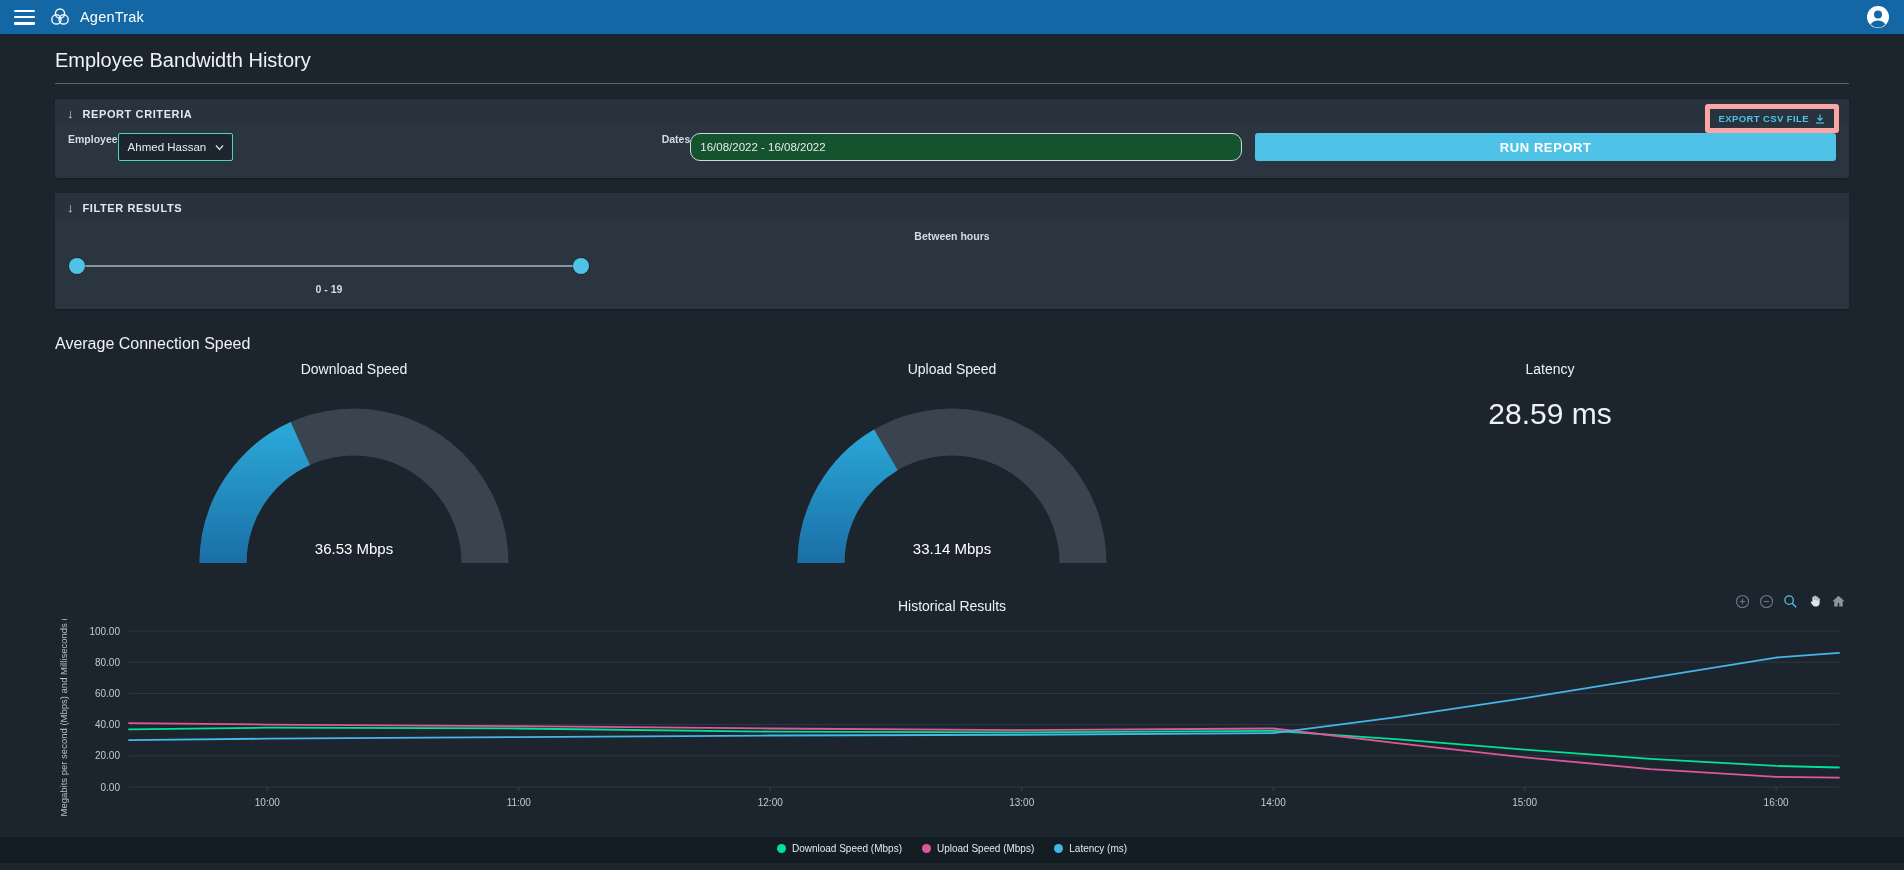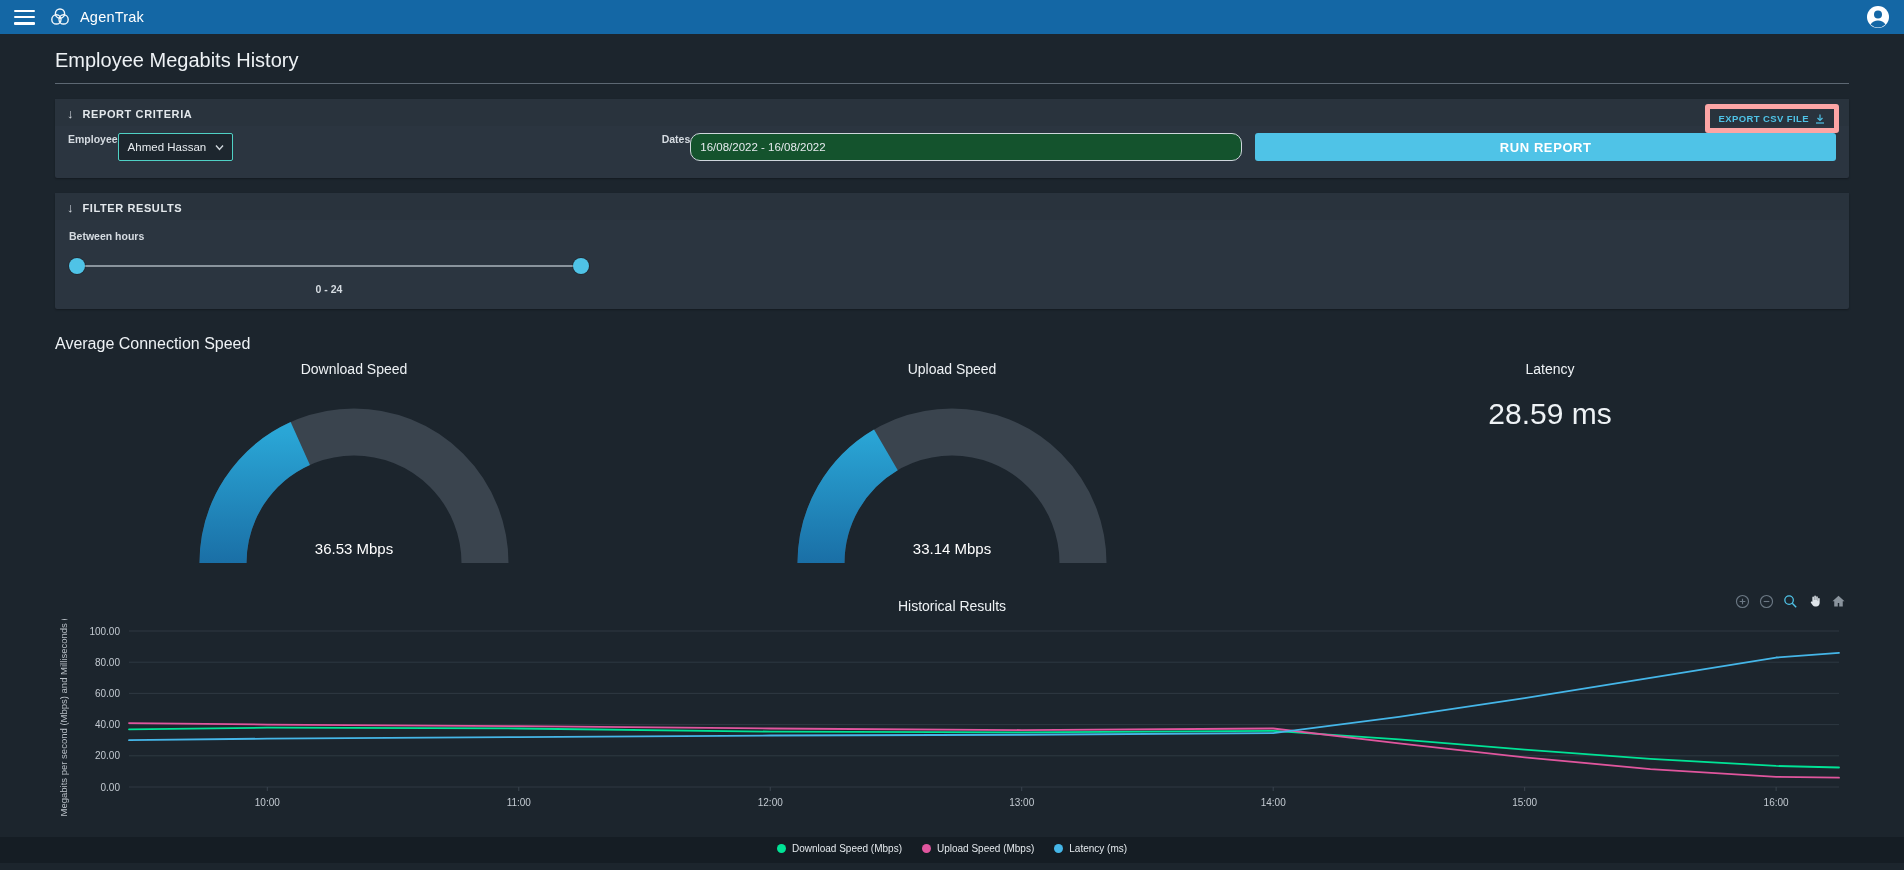"Employee Megabits History" div.page-title { text: Megabits -> Bandwidth }
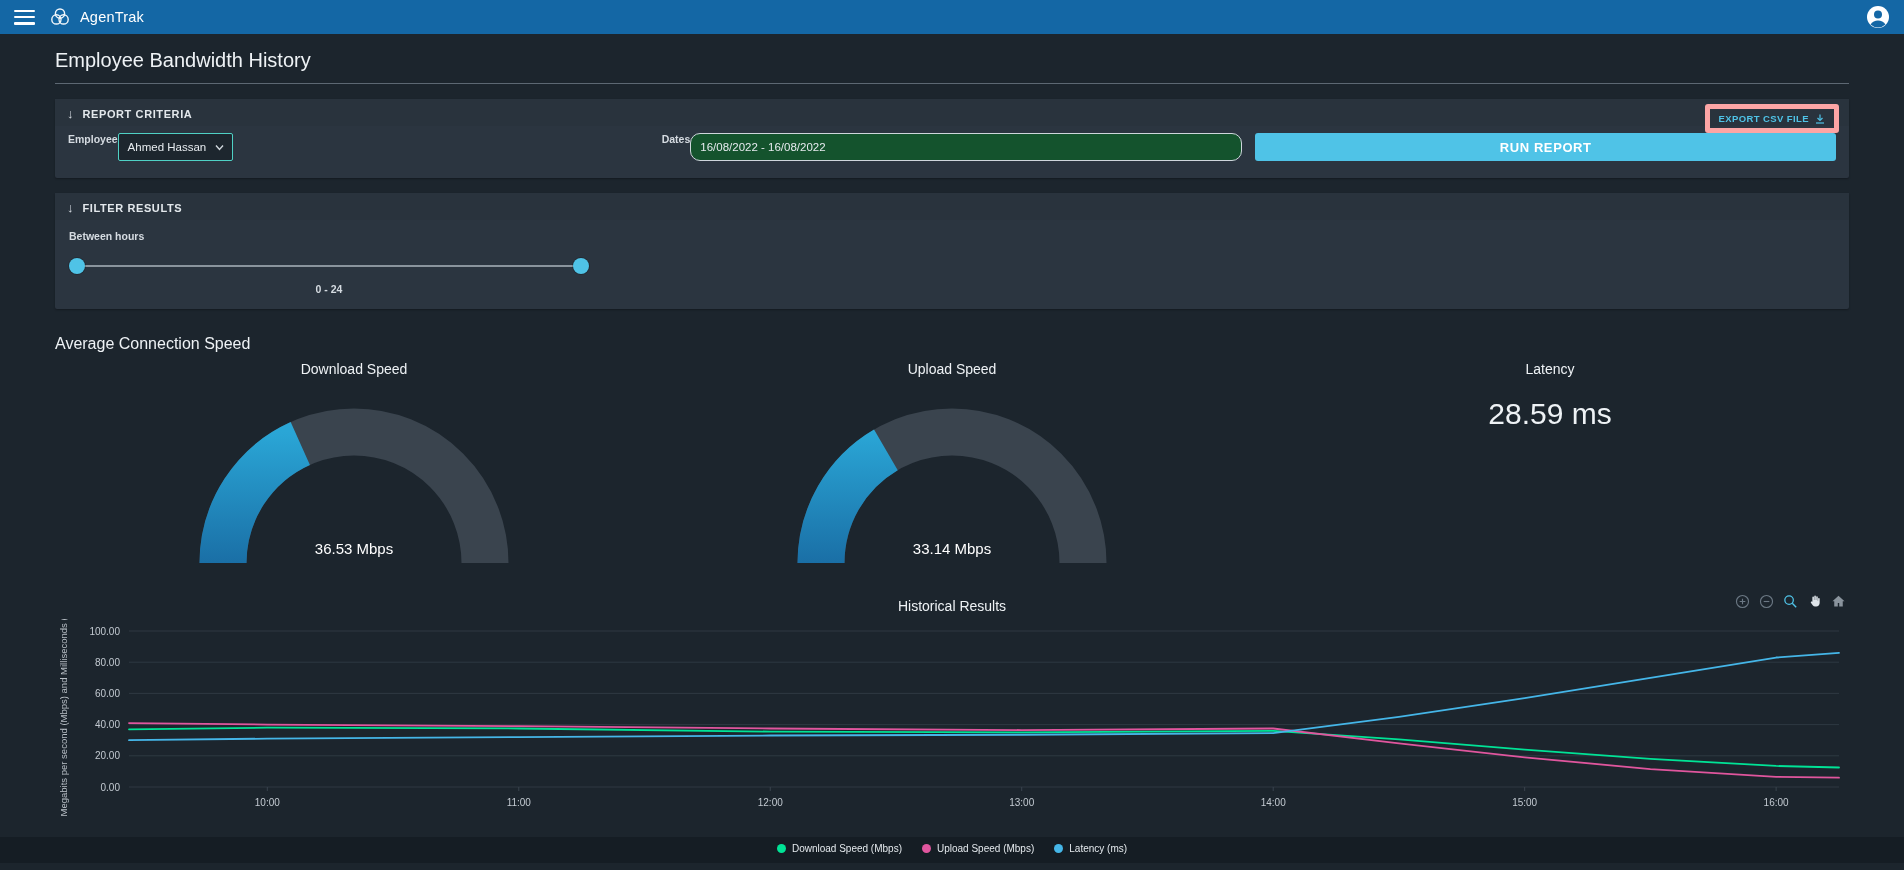"Between hours" .between-label { text-align: none -> center }
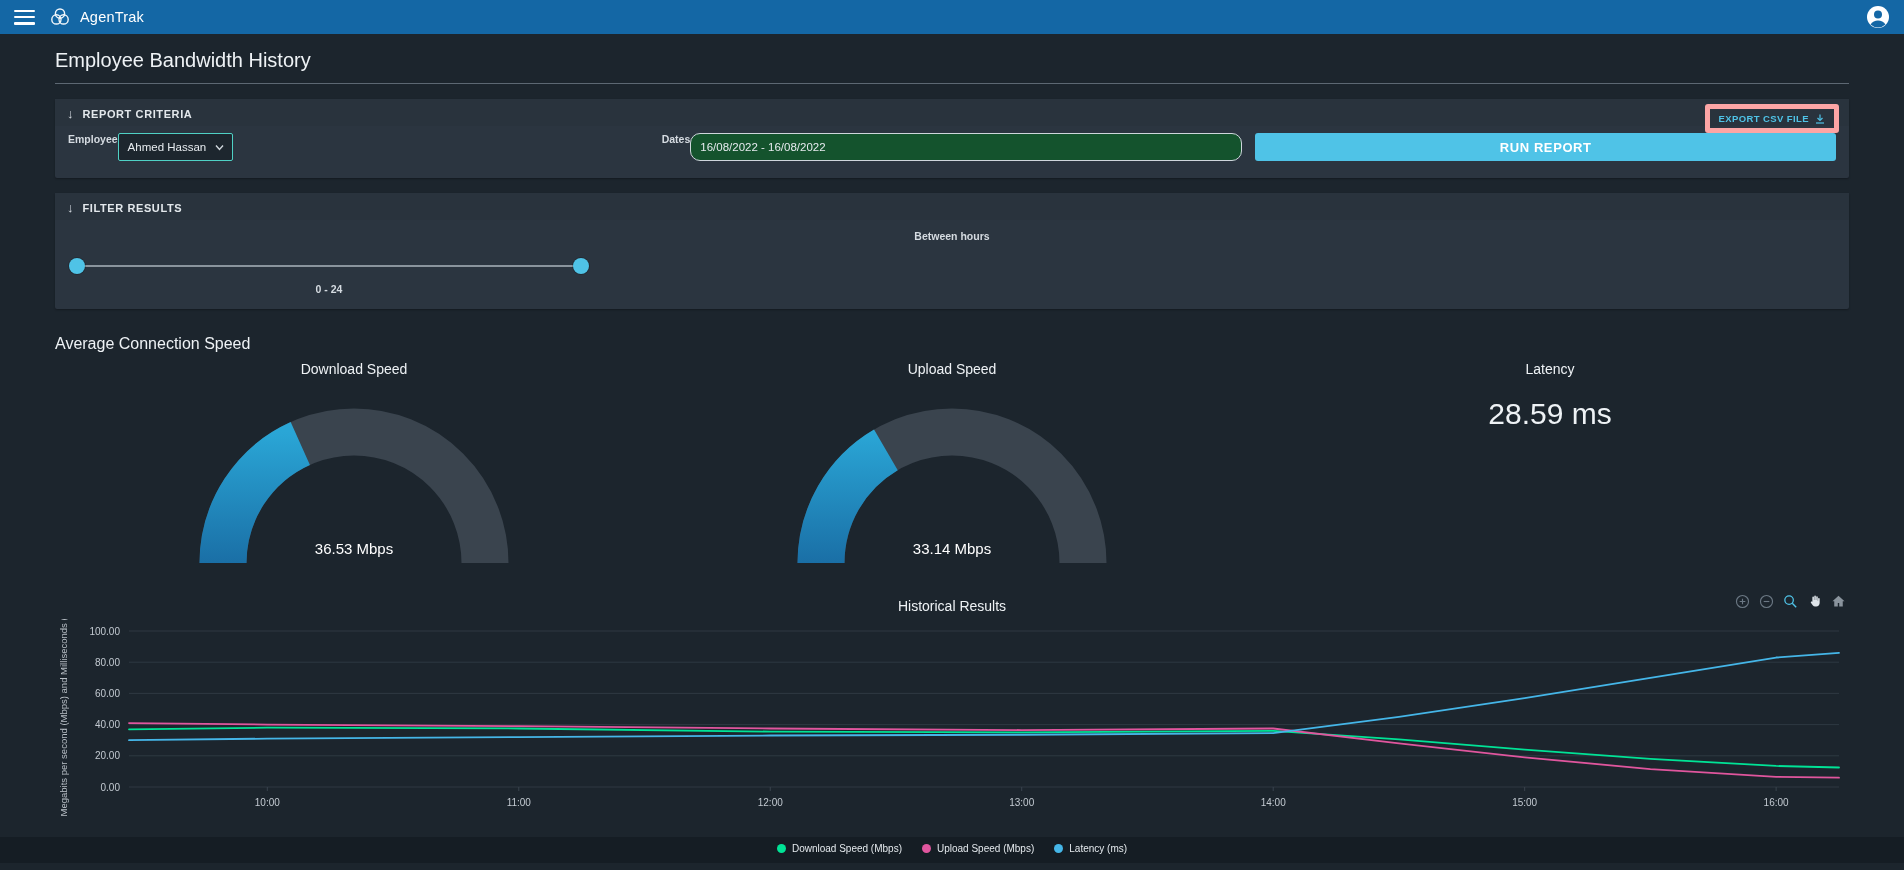"0 - 24" div.range-text { text: 24 -> 19 }
